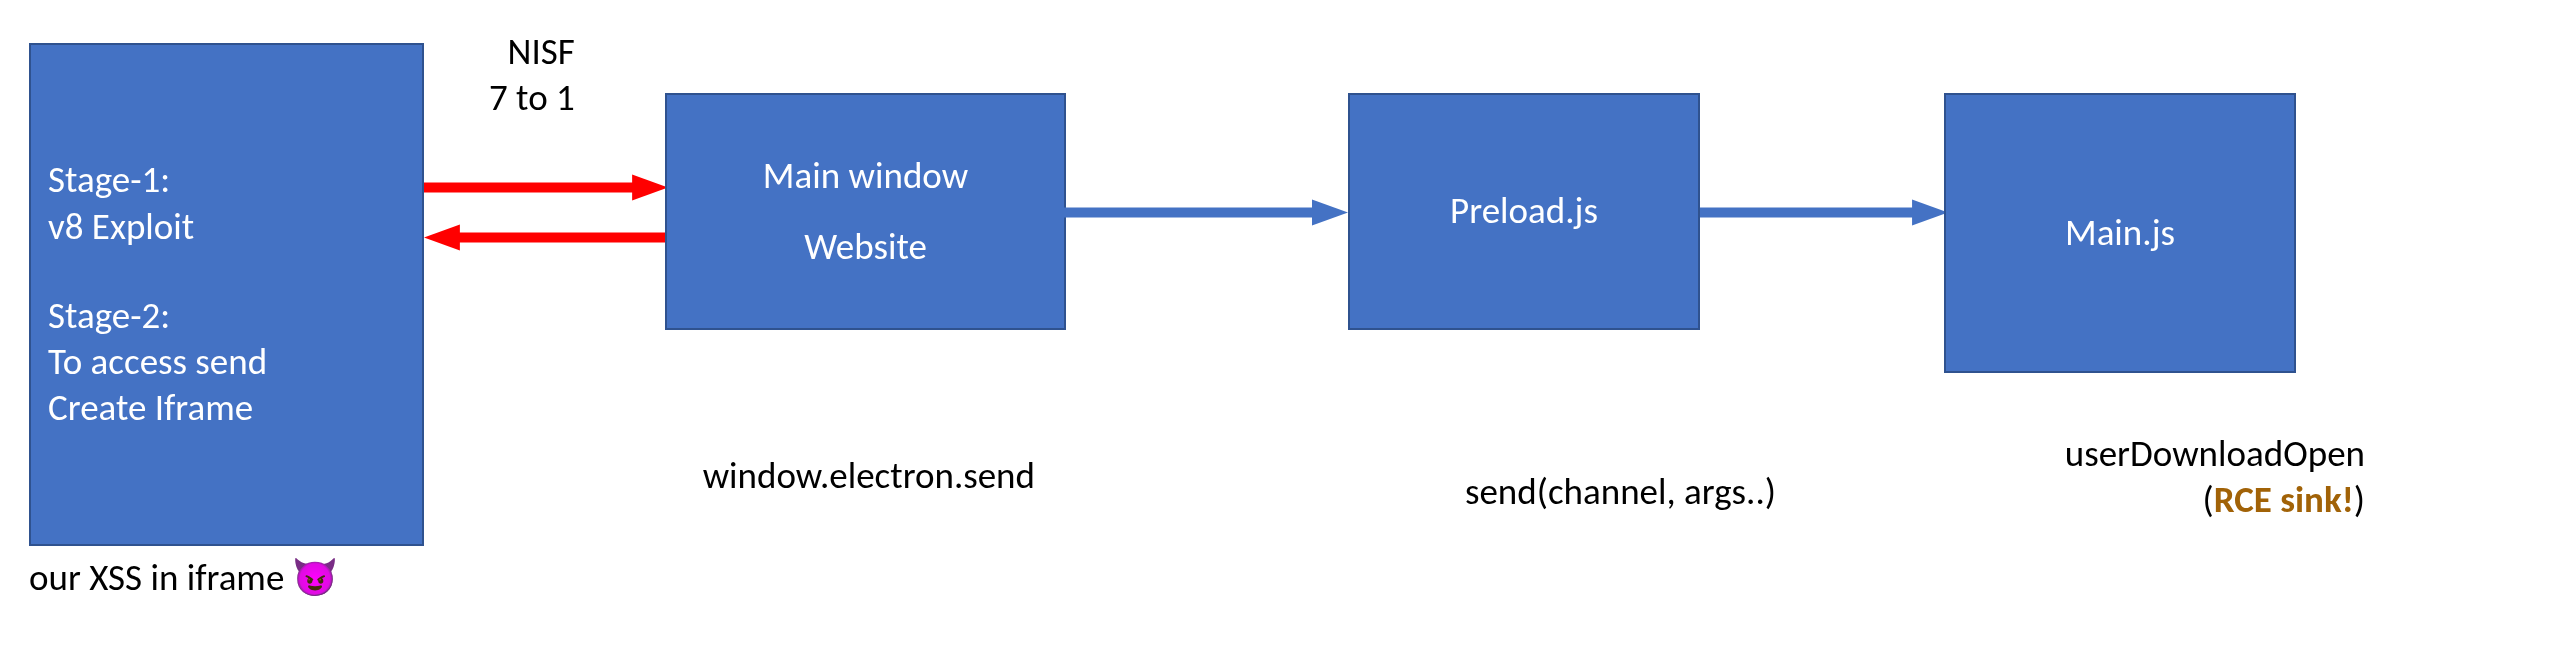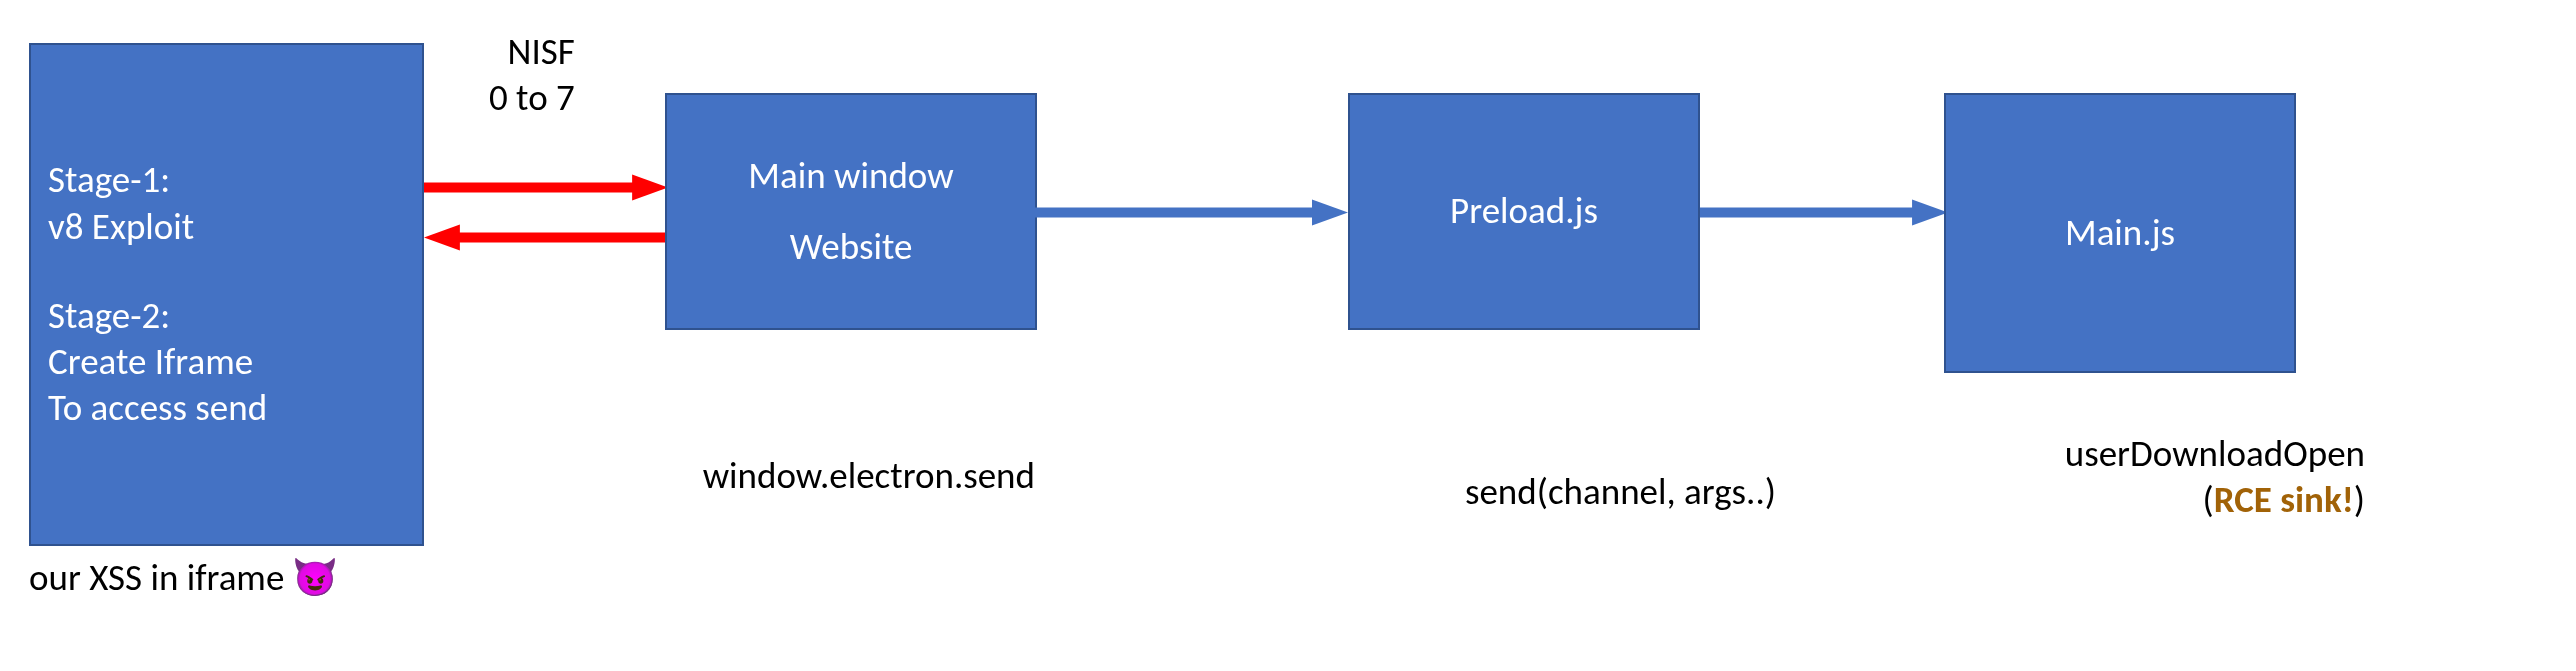"0 to 7" div { text: 0 to 7 -> 7 to 1 }
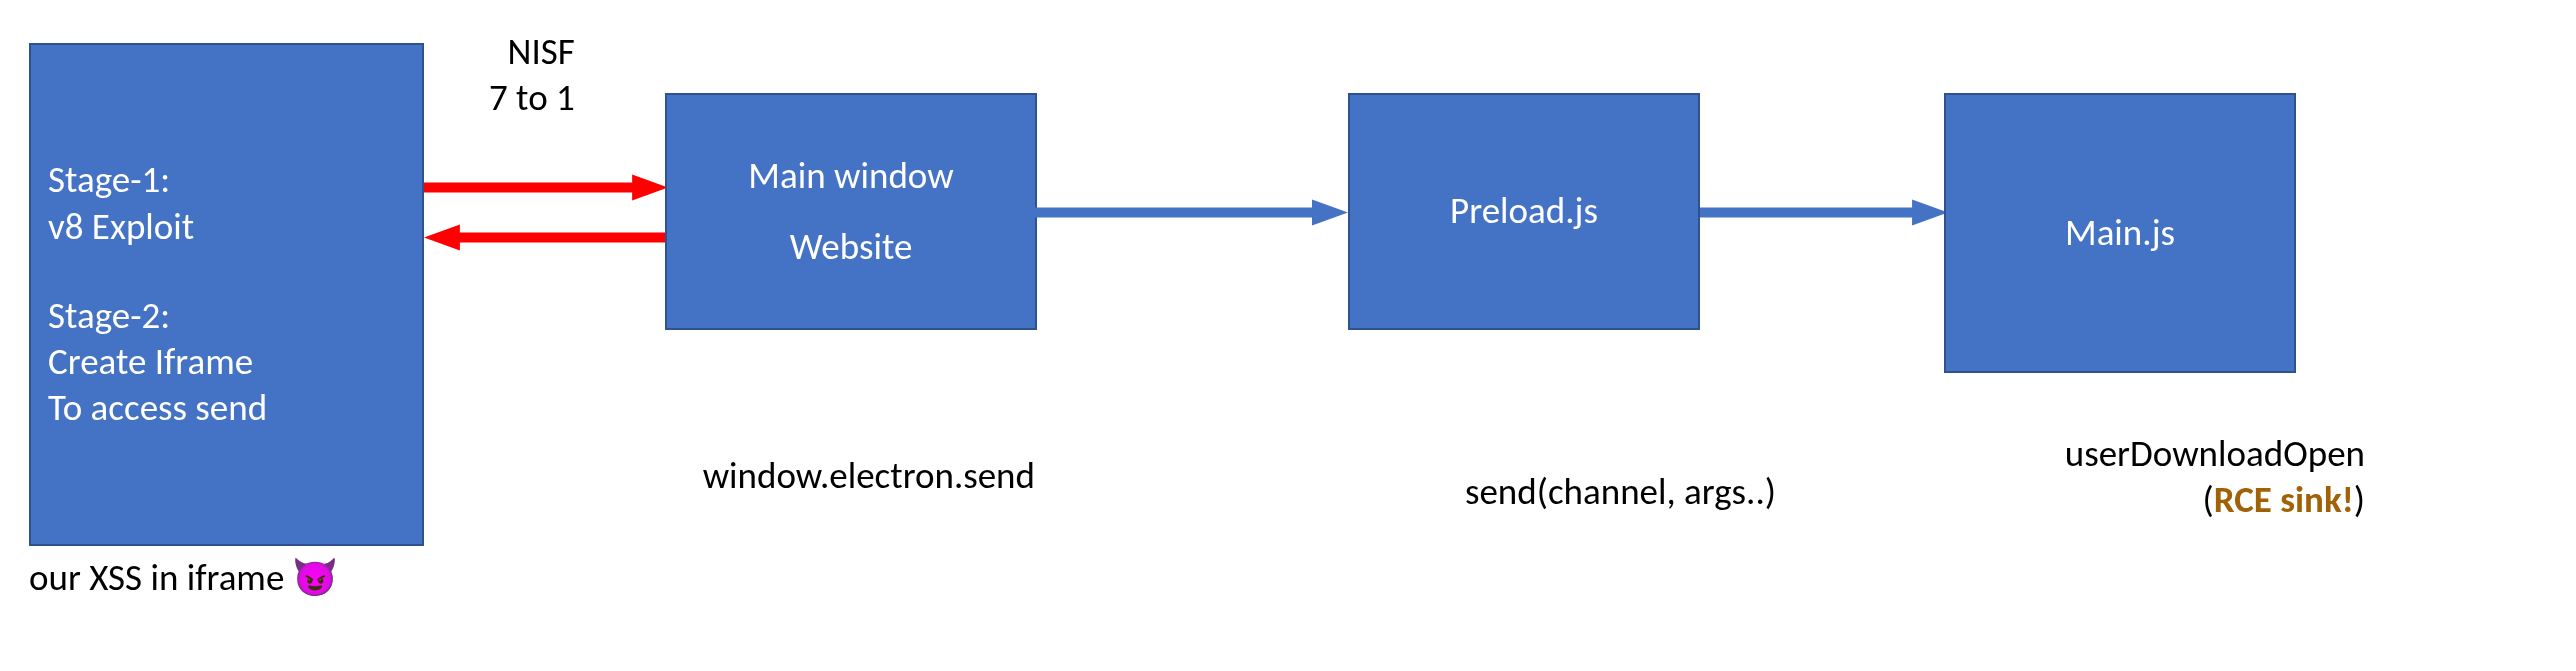"Main window" div.box { width: 372px -> 401px }
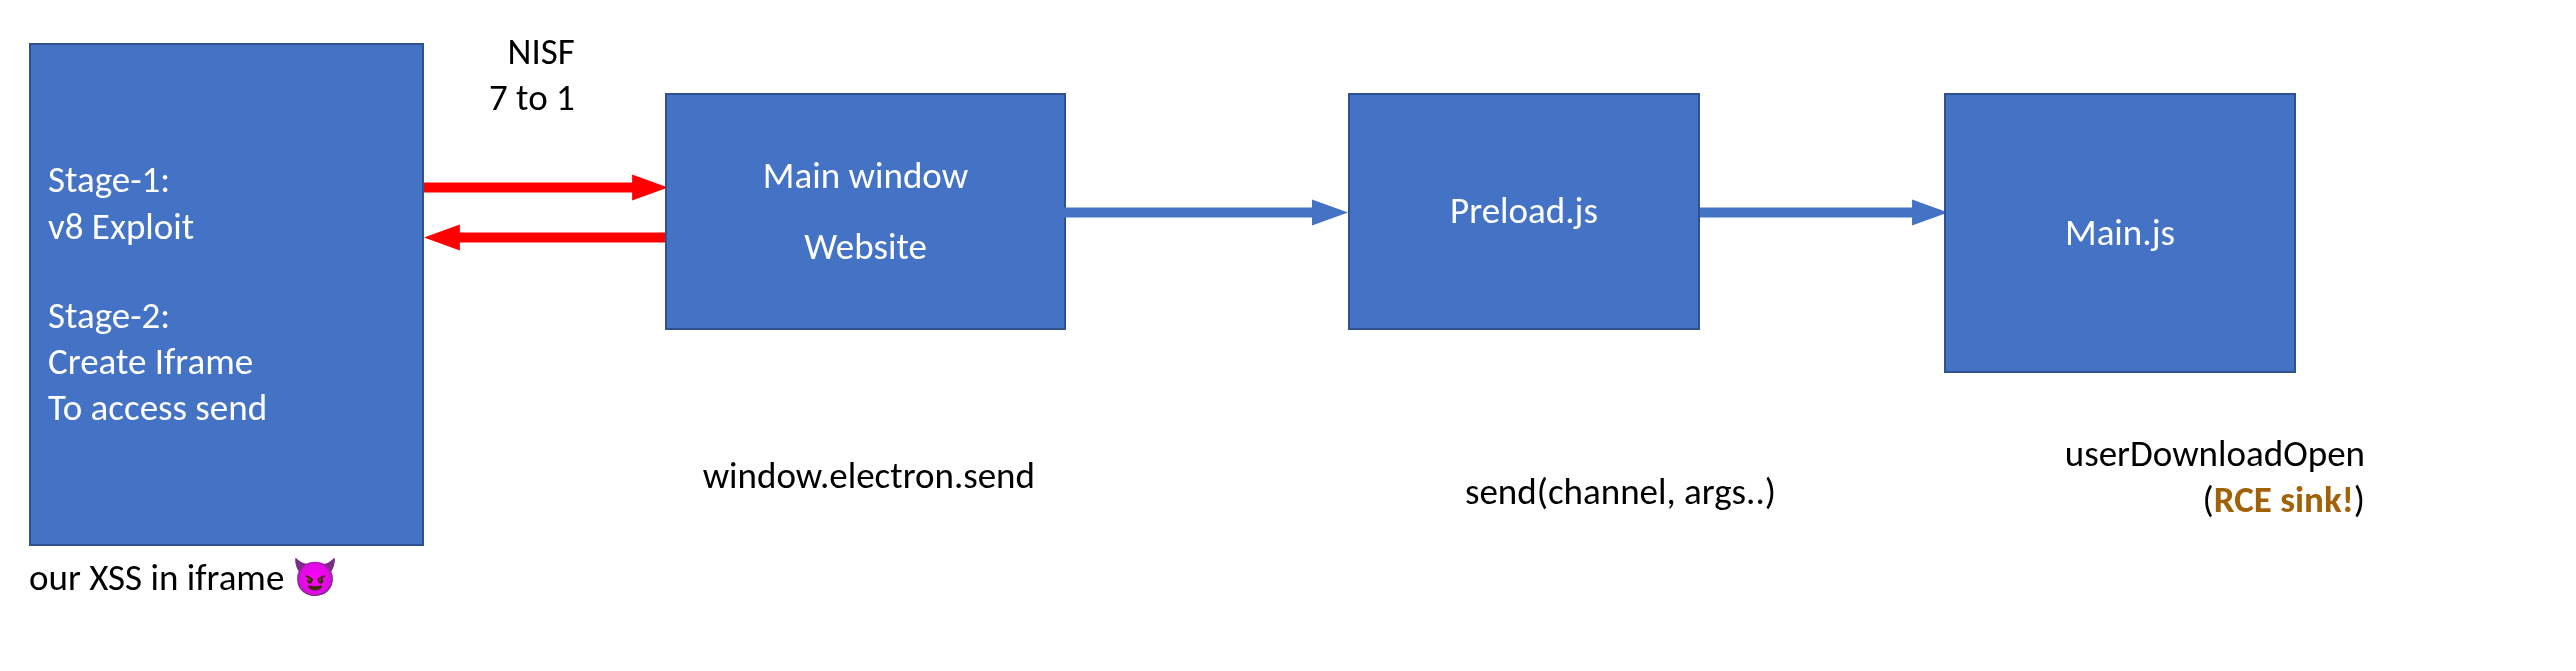"Create Iframe" div { order: before "To access send" -> after "To access send" }
